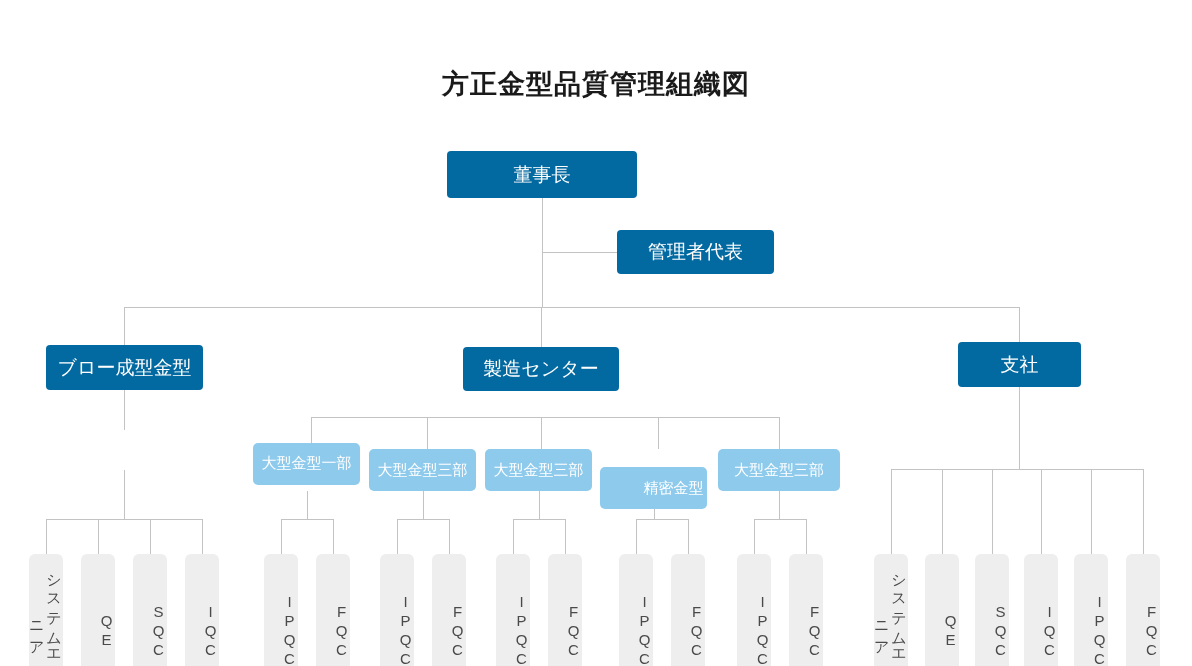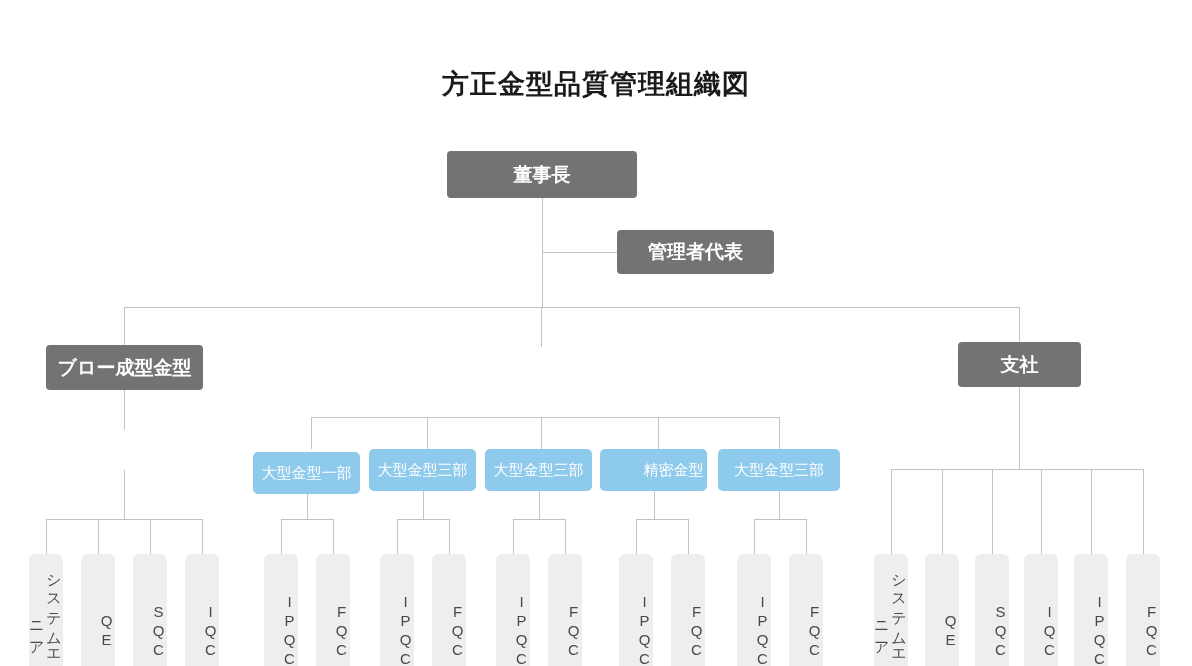"董事長" .node.primary { background: #737373 -> #0369a1; font-weight: bold -> normal }
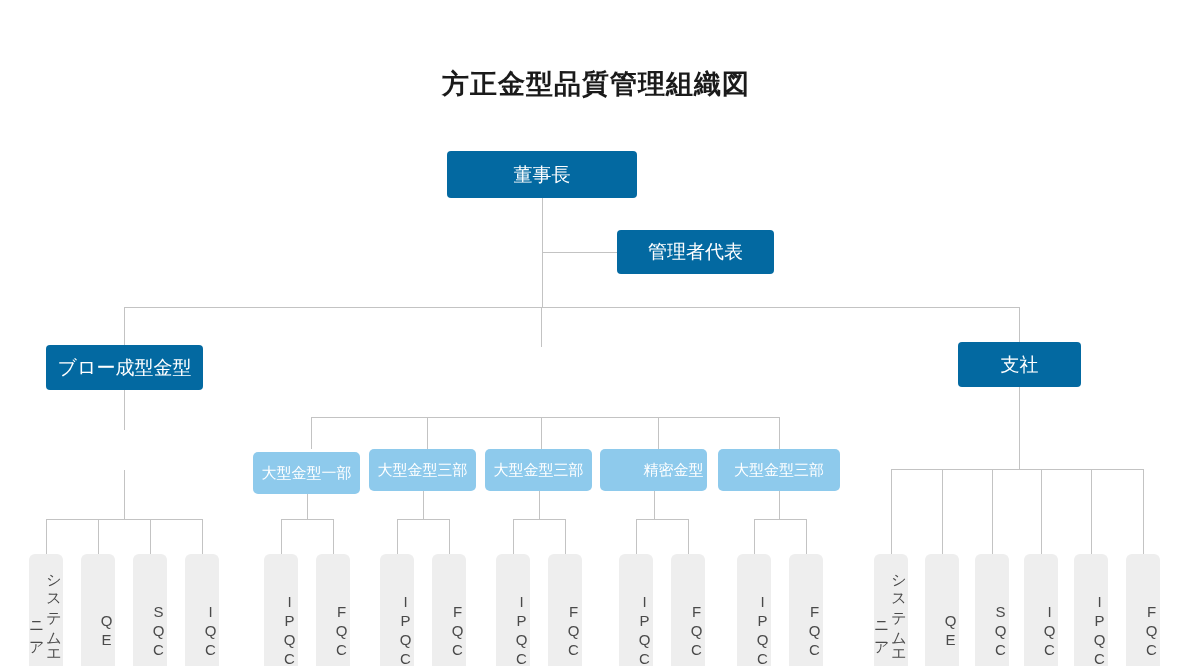"製造センター" div.node { html: none -> <div>製造センター</div> }
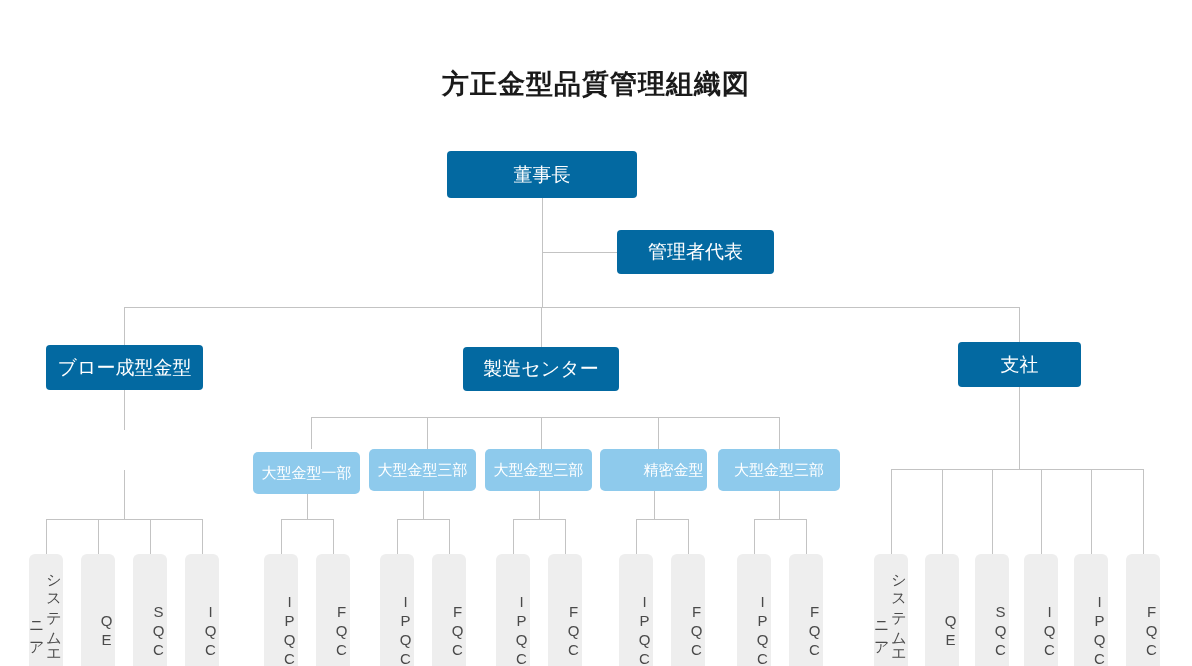"大型金型一部" div.node { font-family: none -> Liberation Serif, serif; top: 408px -> 399px }
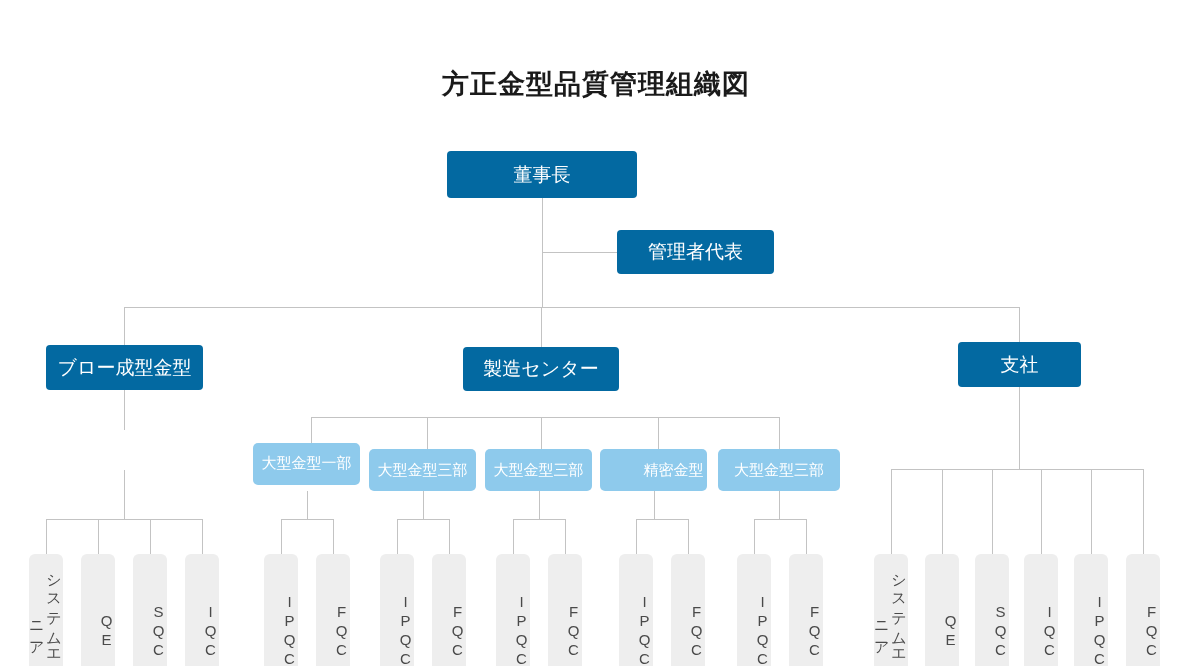"精密金型" div.node { top: 405px -> 423px }
